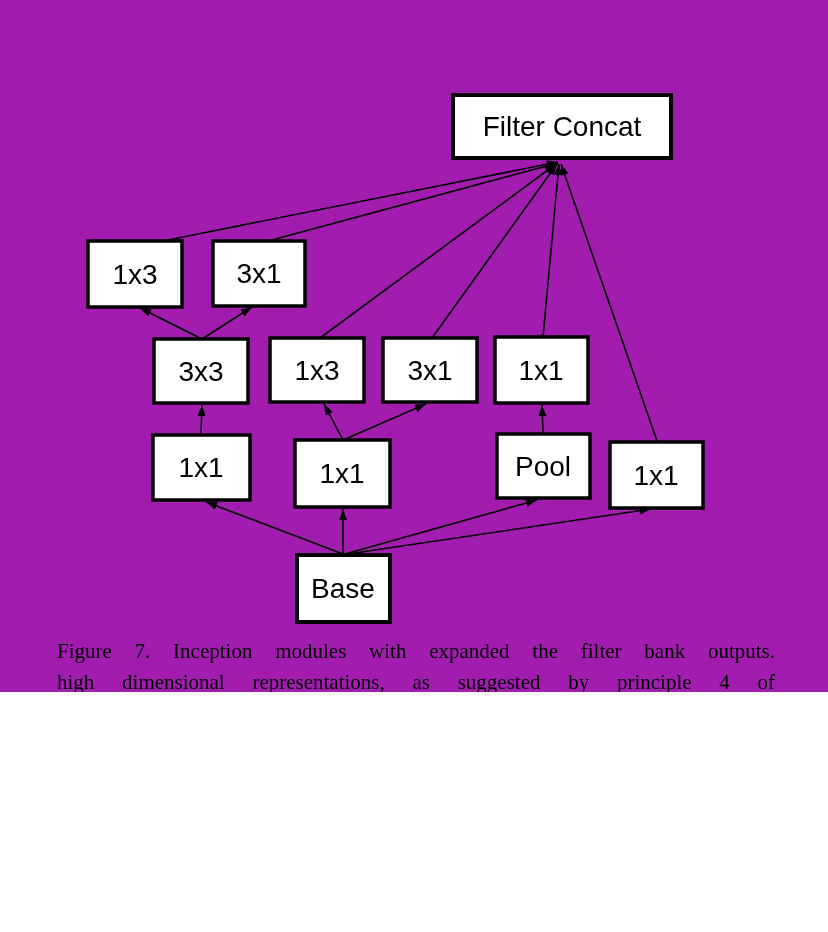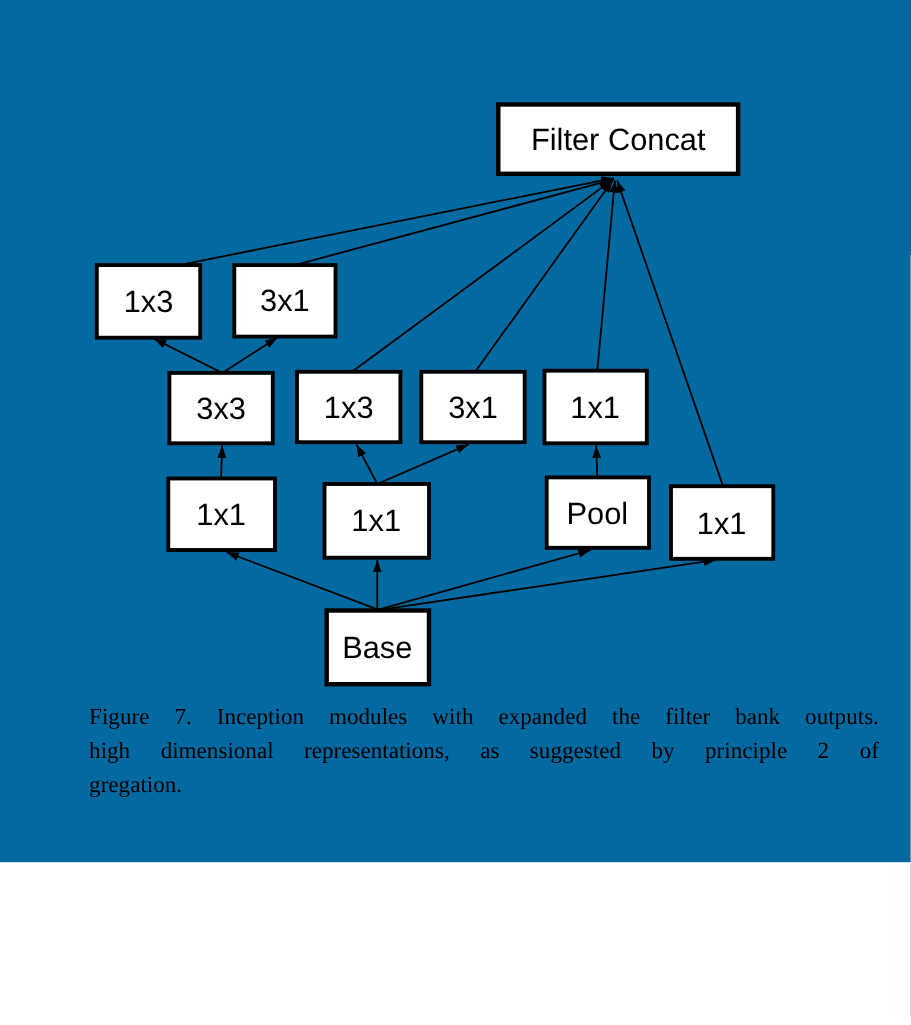"Filter Concat" .page { background: #0369a1 -> #a21caf; height: 784px -> 692px }
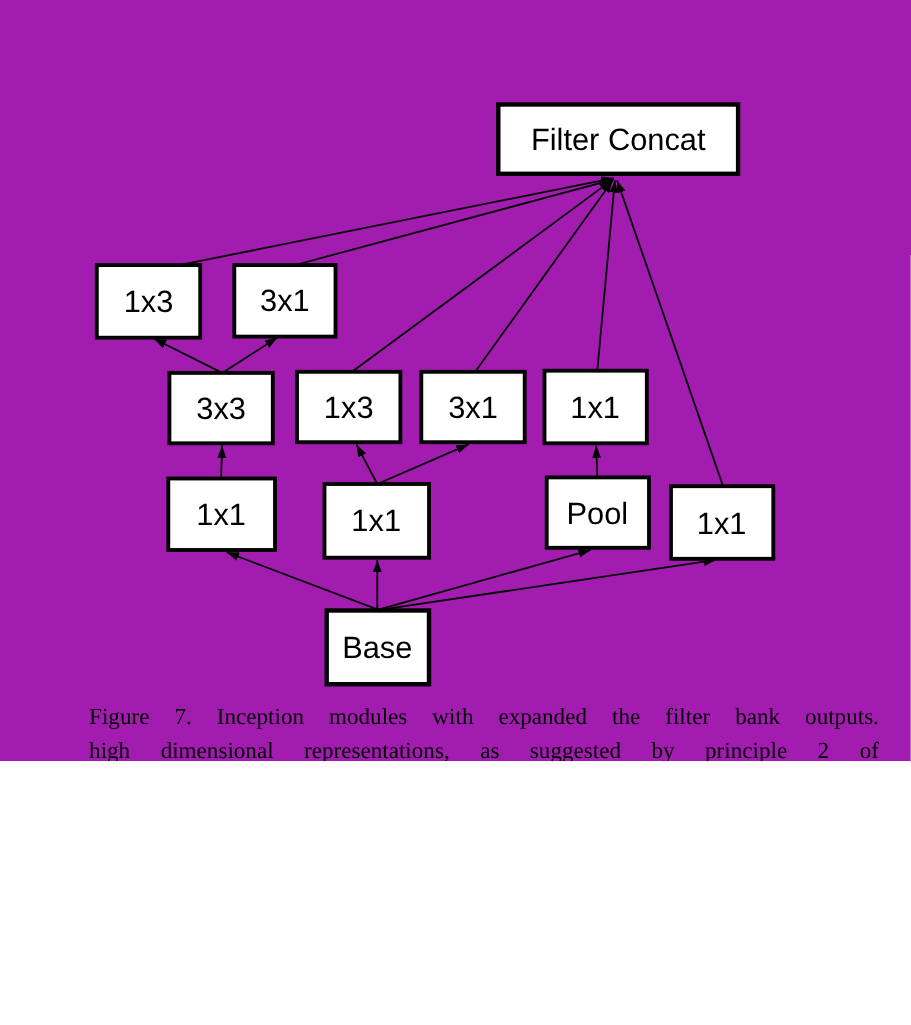"Figure 7. Inception modules with" .caption { margin-left: 24px -> none }
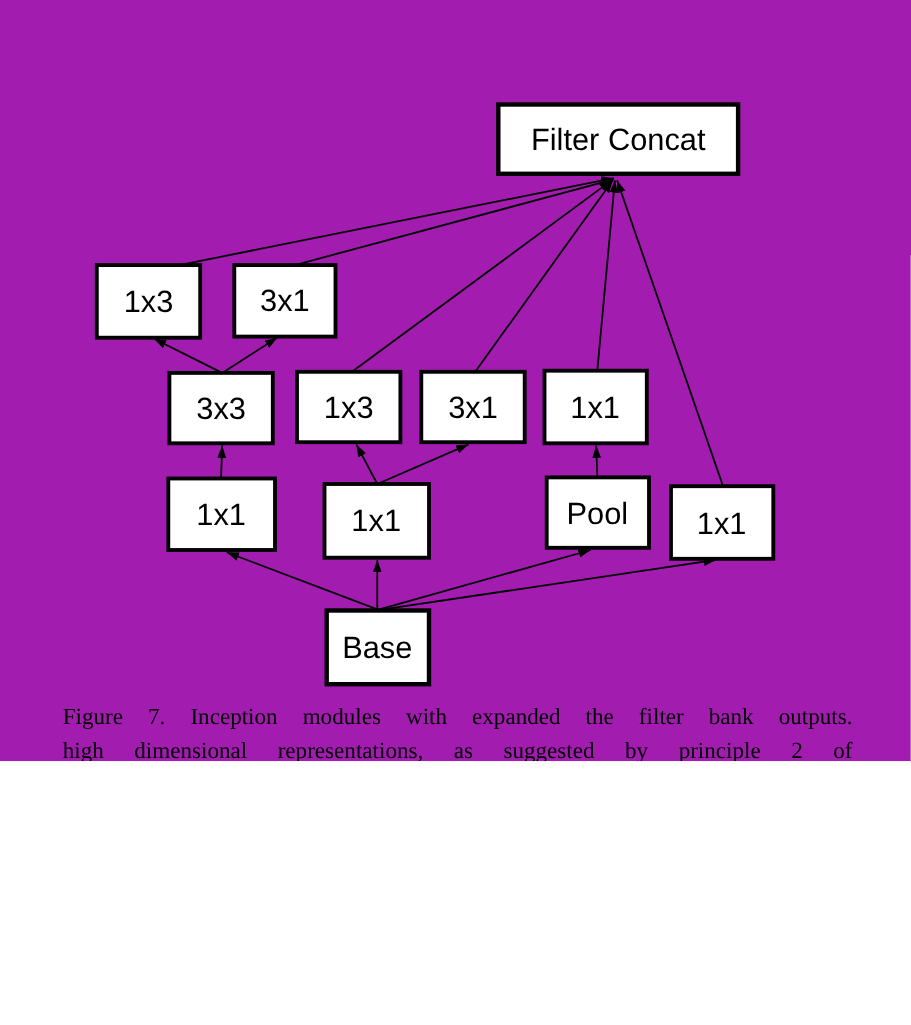"high dimensional representations, as" div.cap-line { text: 2 -> 4 }
